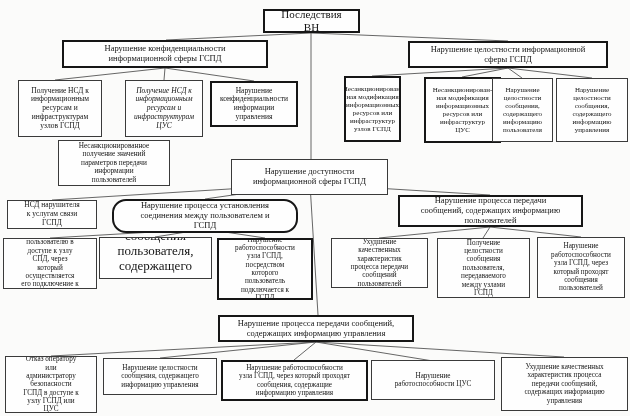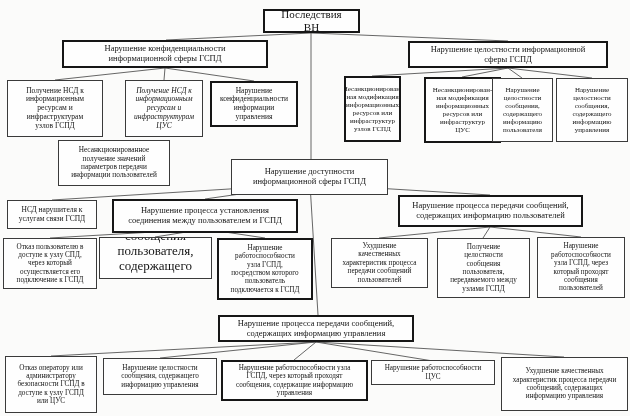"Последствия ВН" .node { padding: 1px 10px -> 1px 16px }
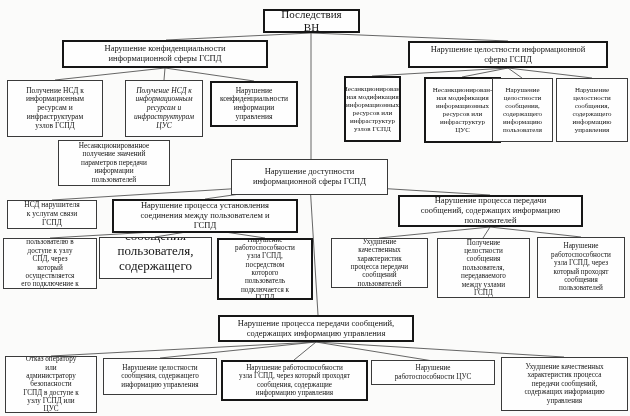"Получение НСД к информационным ресурсам и инфраструктурам узлов" .n-a1 { left: 7px -> 18px; width: 96px -> 84px }
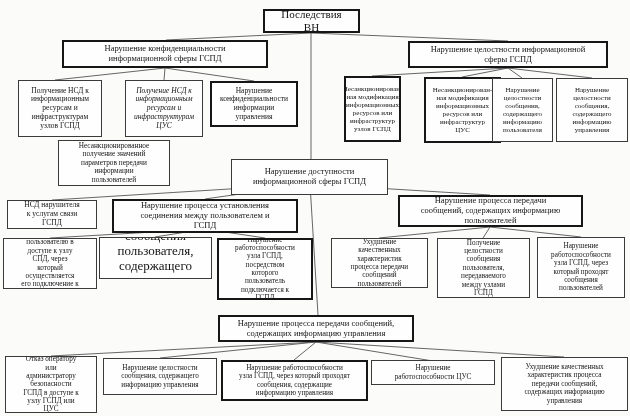"Нарушение процесса установления" .n-c2 { border-radius: none -> 14px }
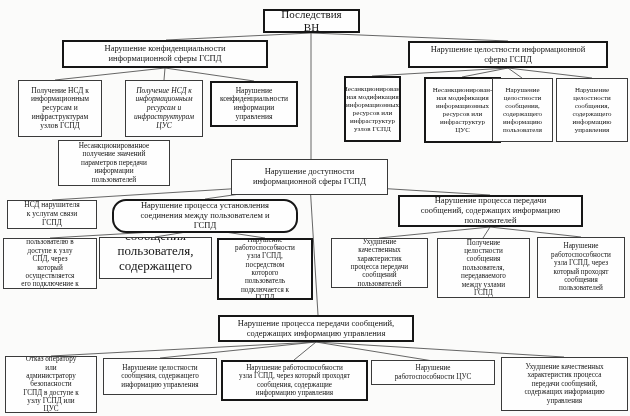"Нарушение работоспособности ЦУС" .n-e4 { height: 25px -> 40px }
